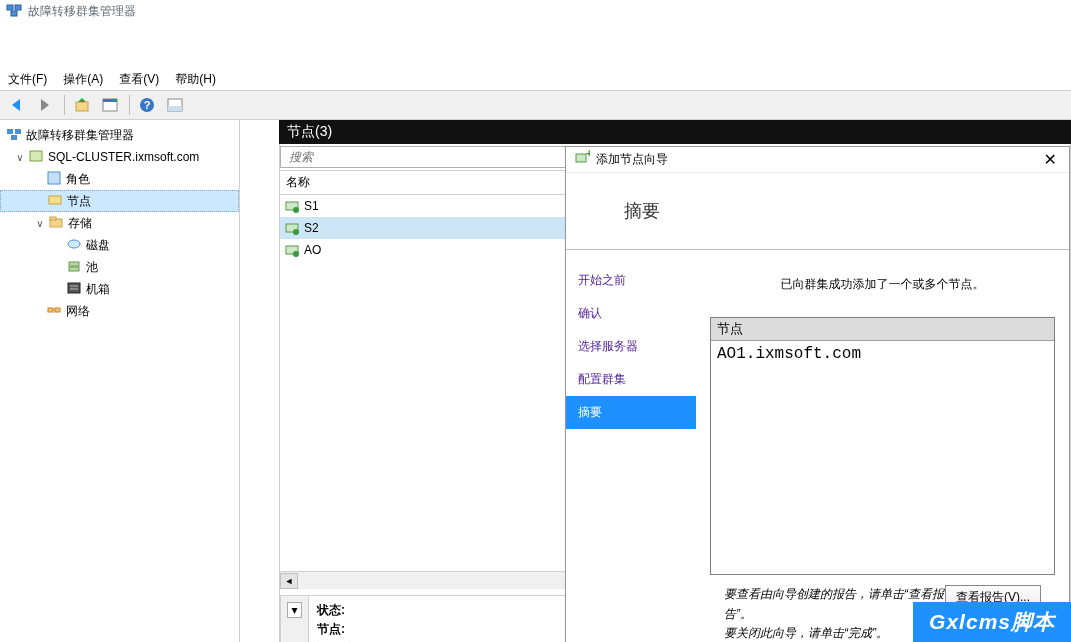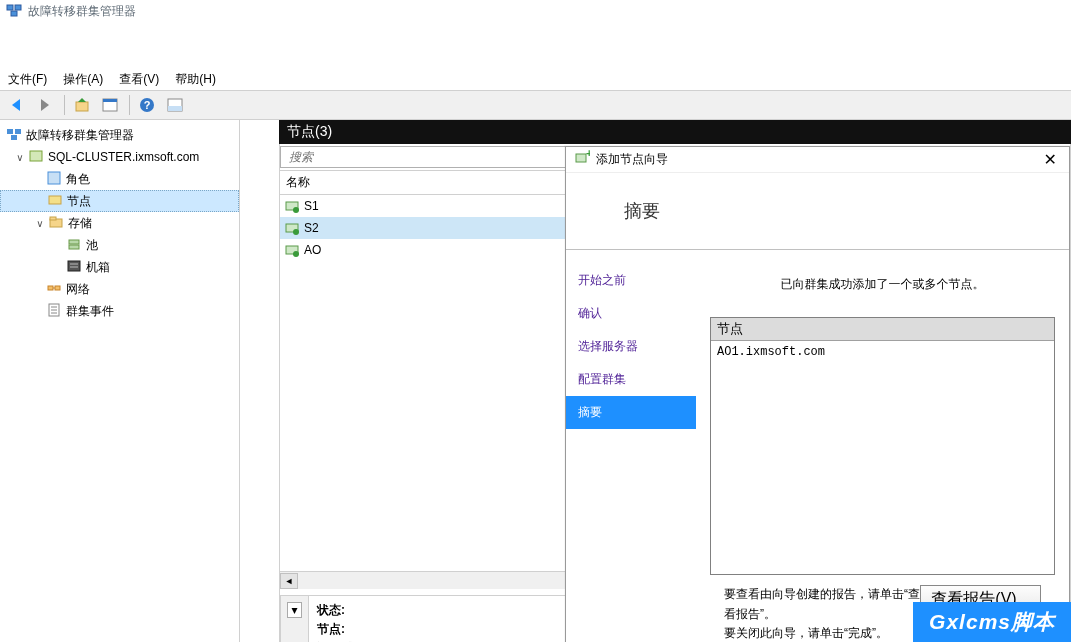"磁盘" div.tree-row { html: none -> <div> <span></span> <span> <svg> <ellipse></ellipse> </svg> </span> <span>磁盘</span> </div> }
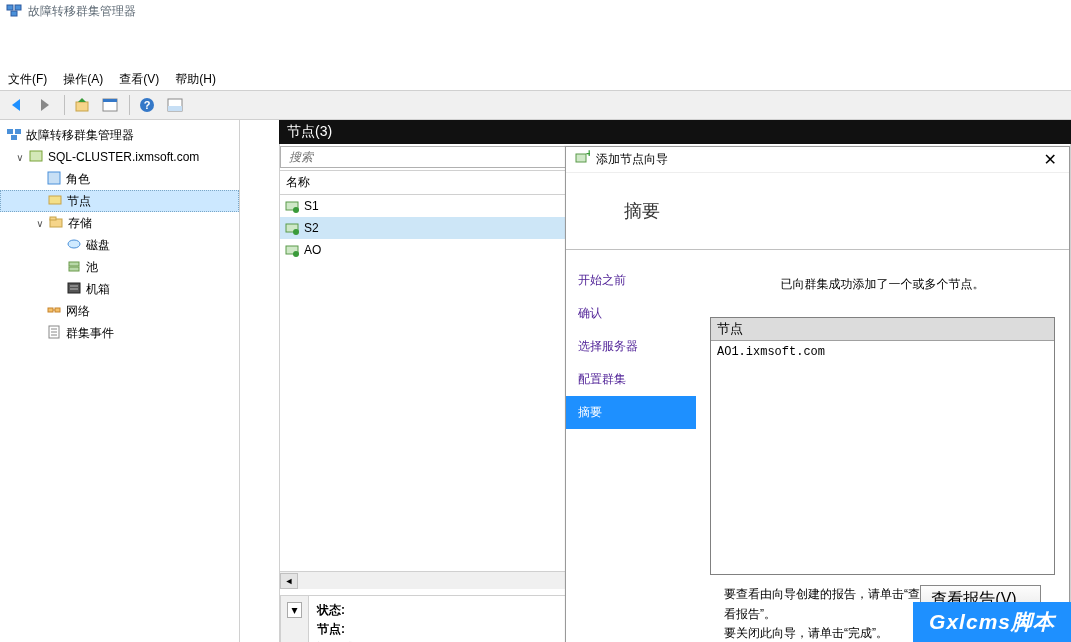"群集事件" div.tree-row { html: <div> <span></span> <span> <svg> <rect></rect> <line></line> <line></line> <line></line> </svg> </span> <span>群集事件</span> </div> -> none }
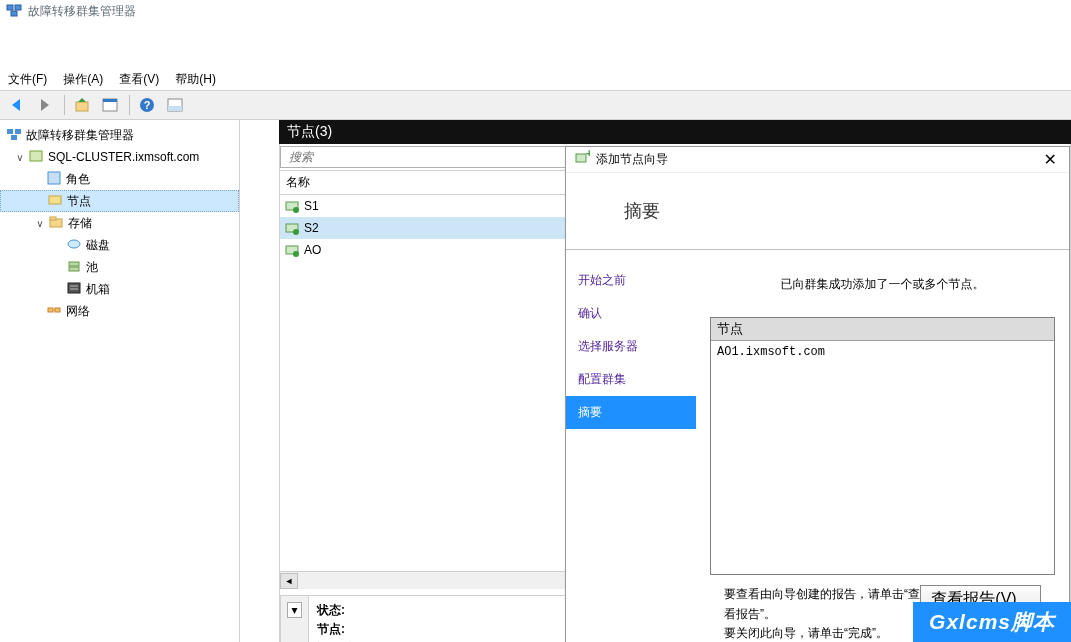"AO1.ixmsoft.com" .result-body { font-size: 12px -> 16px }
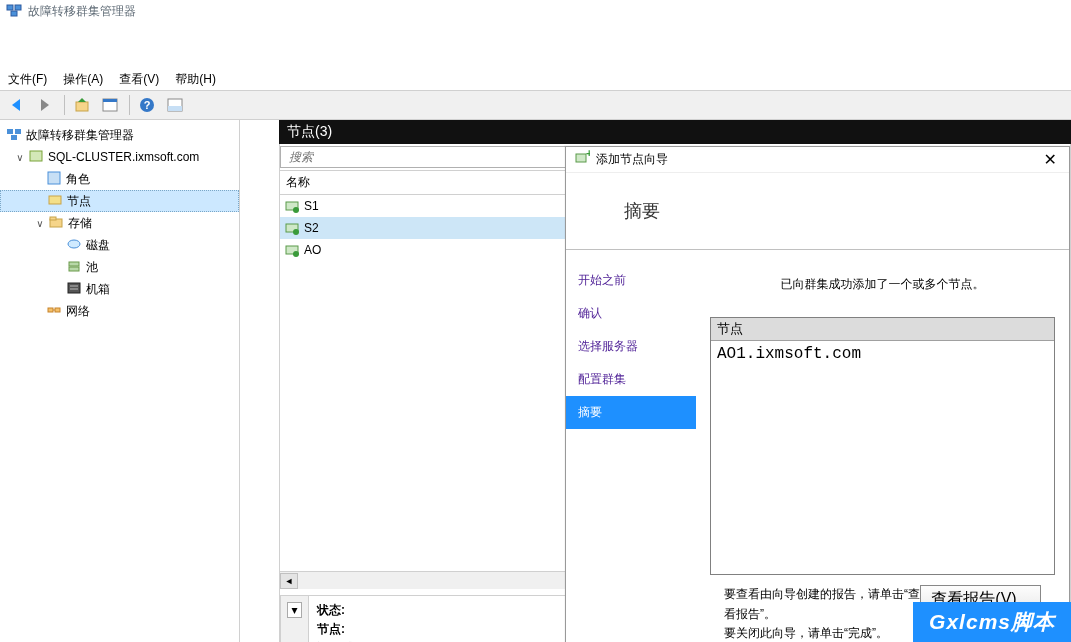"要查看由向导创建的报告，请单击“查看报告”。" .wizard-footer .hint { font-style: none -> italic }
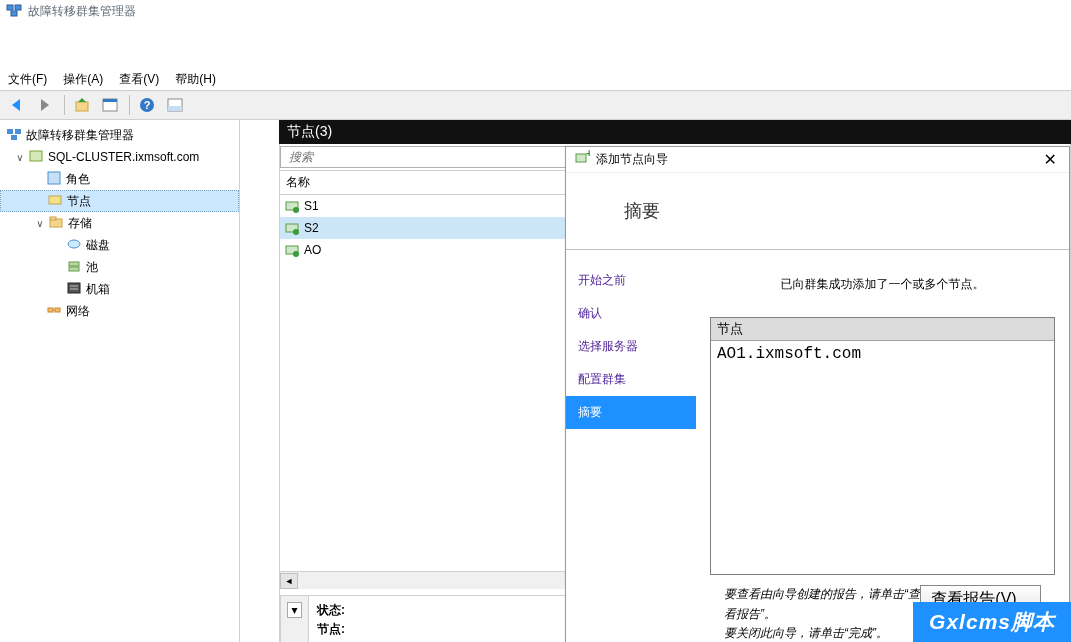"查看报告(V)..." .wizard-footer .btn { font-size: 16px -> 12px }
